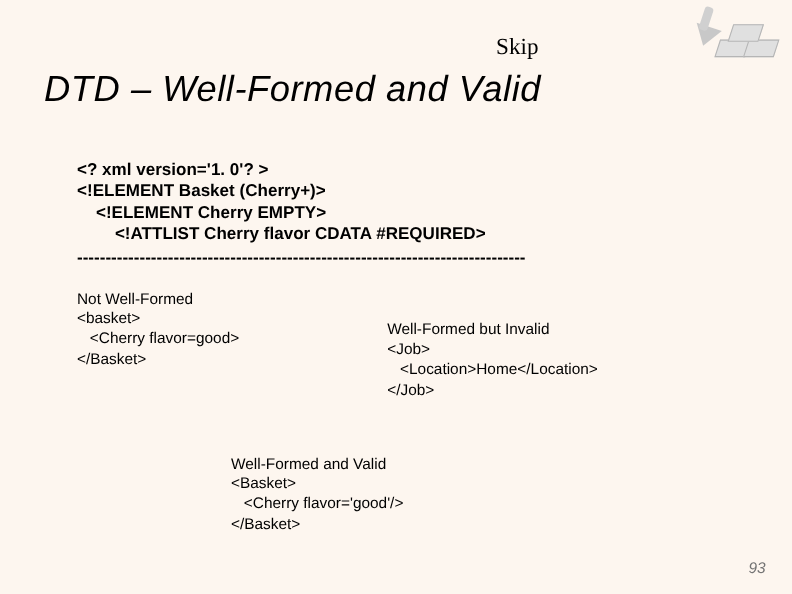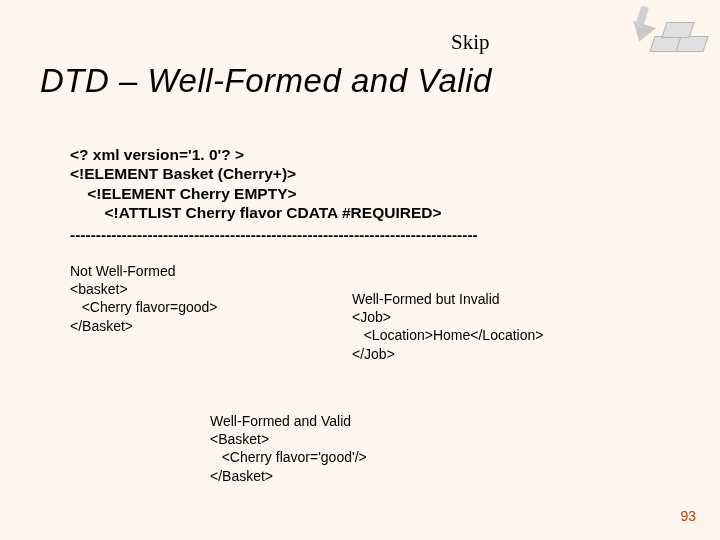"93" .page-num { color: #c2410c -> #737373; font-style: none -> italic }
